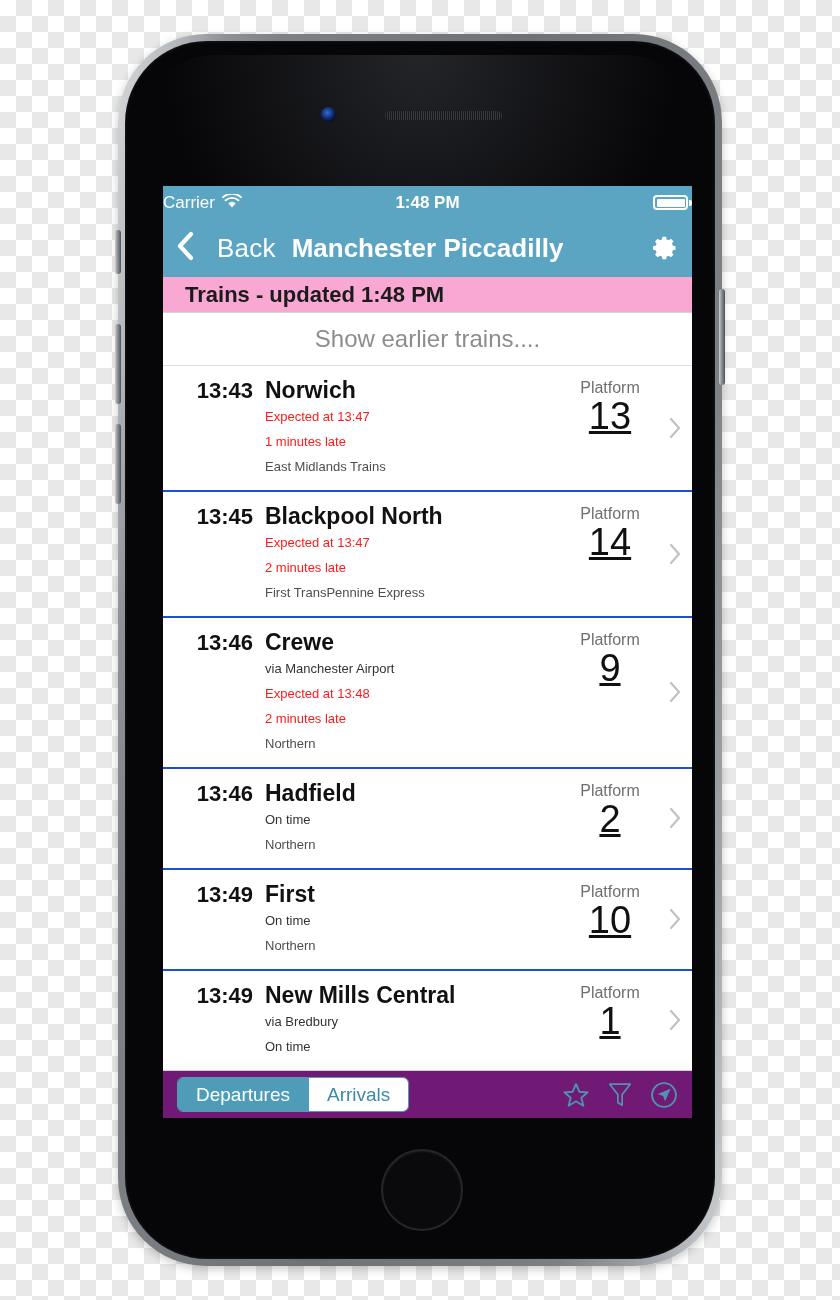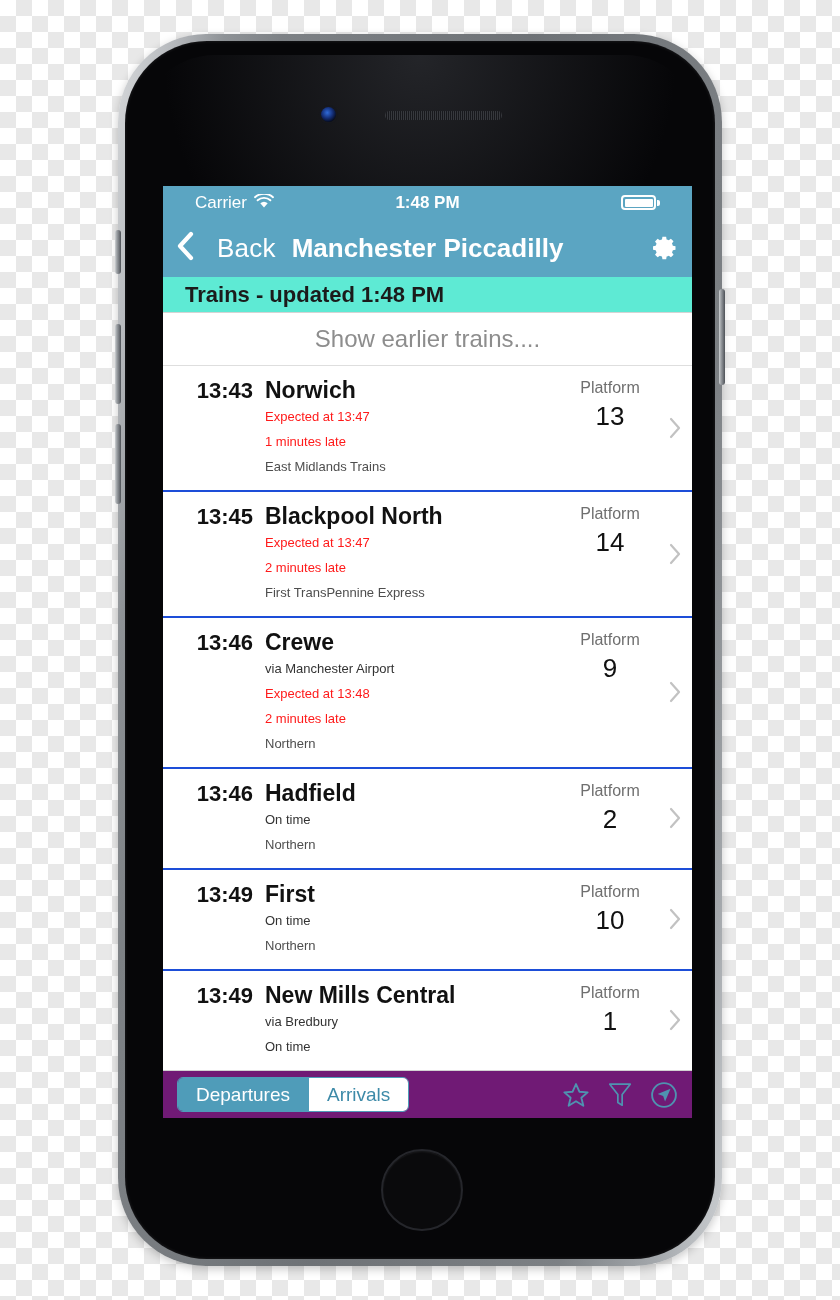"Carrier" #status-bar { padding: 0 32px -> 0 0 }
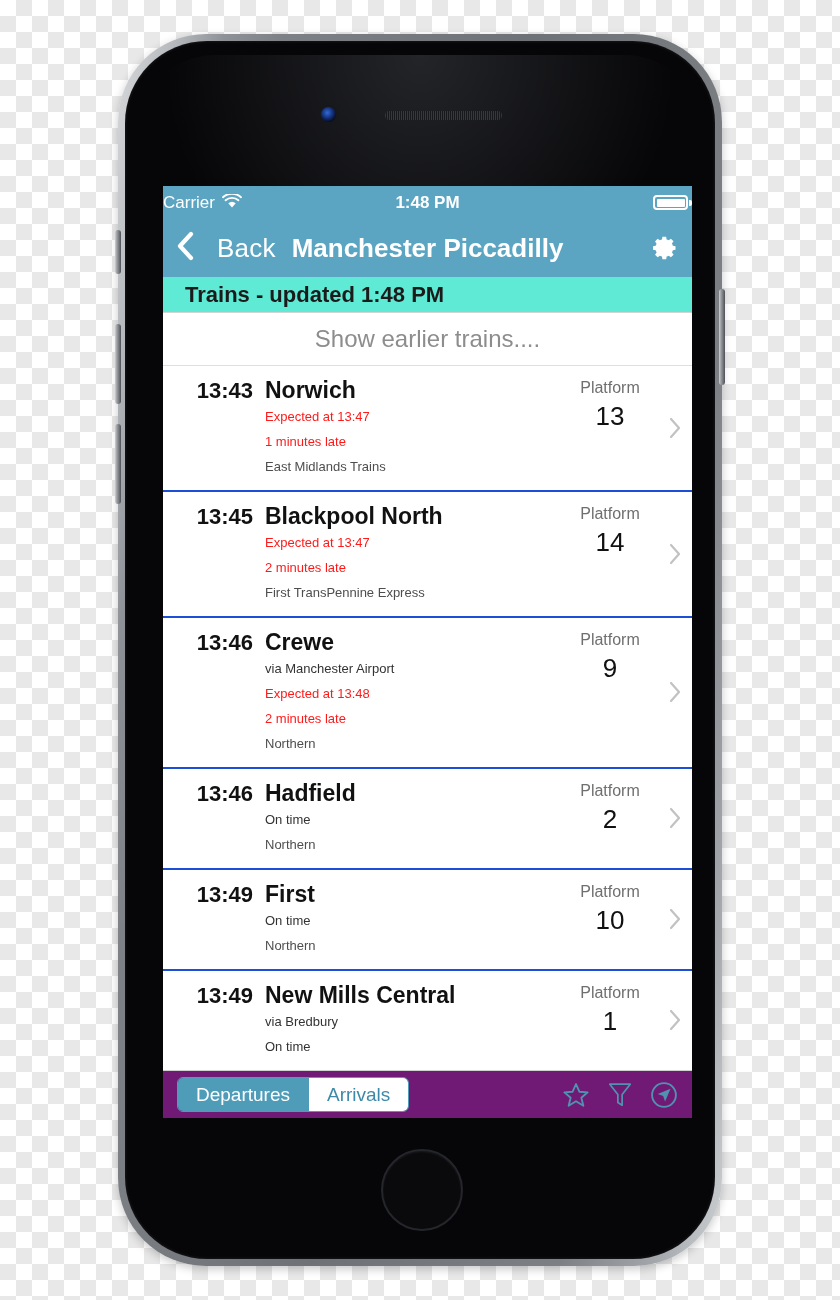"Trains - updated 1:48 PM" #section-header { background: #5eead4 -> #f9a8d4 }
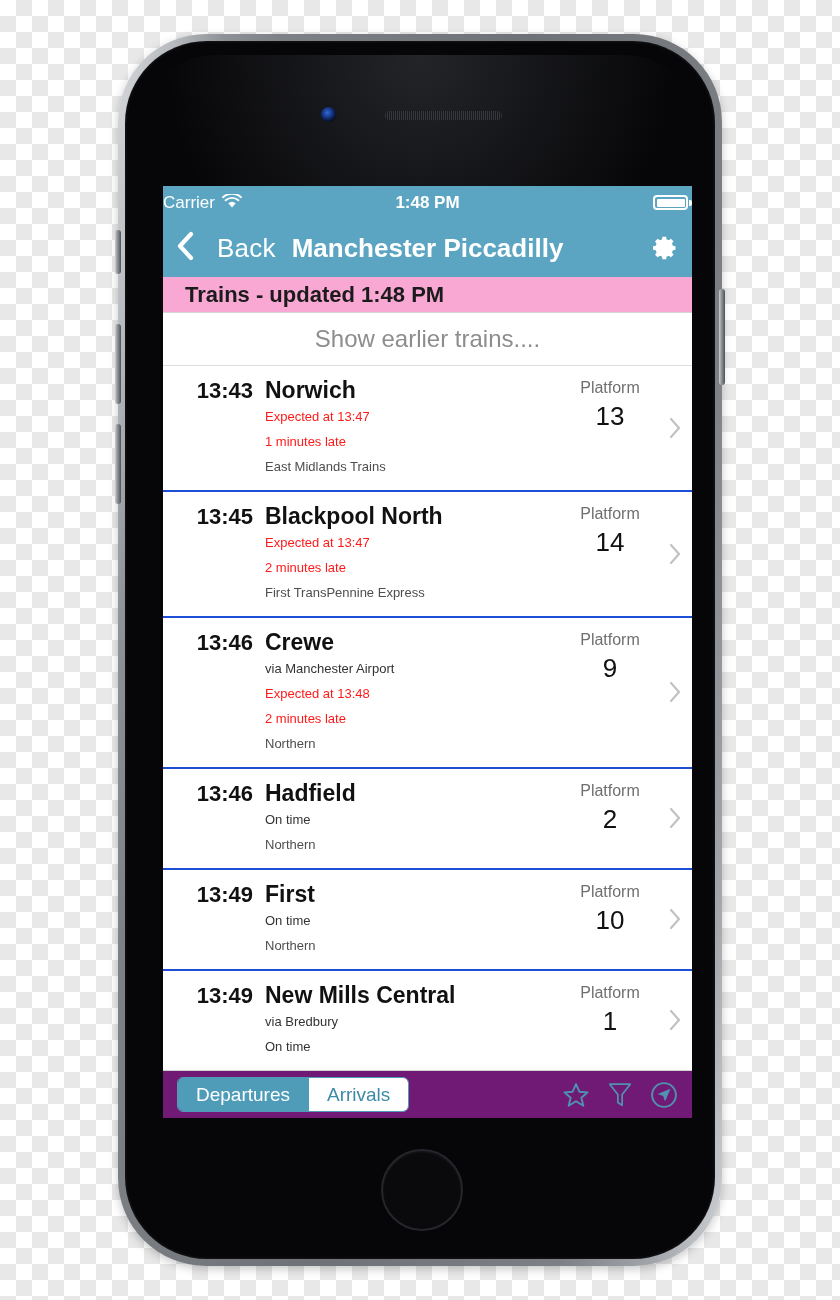"13" .platform-number { font-size: 26px -> 38px; text-decoration: none -> underline }
